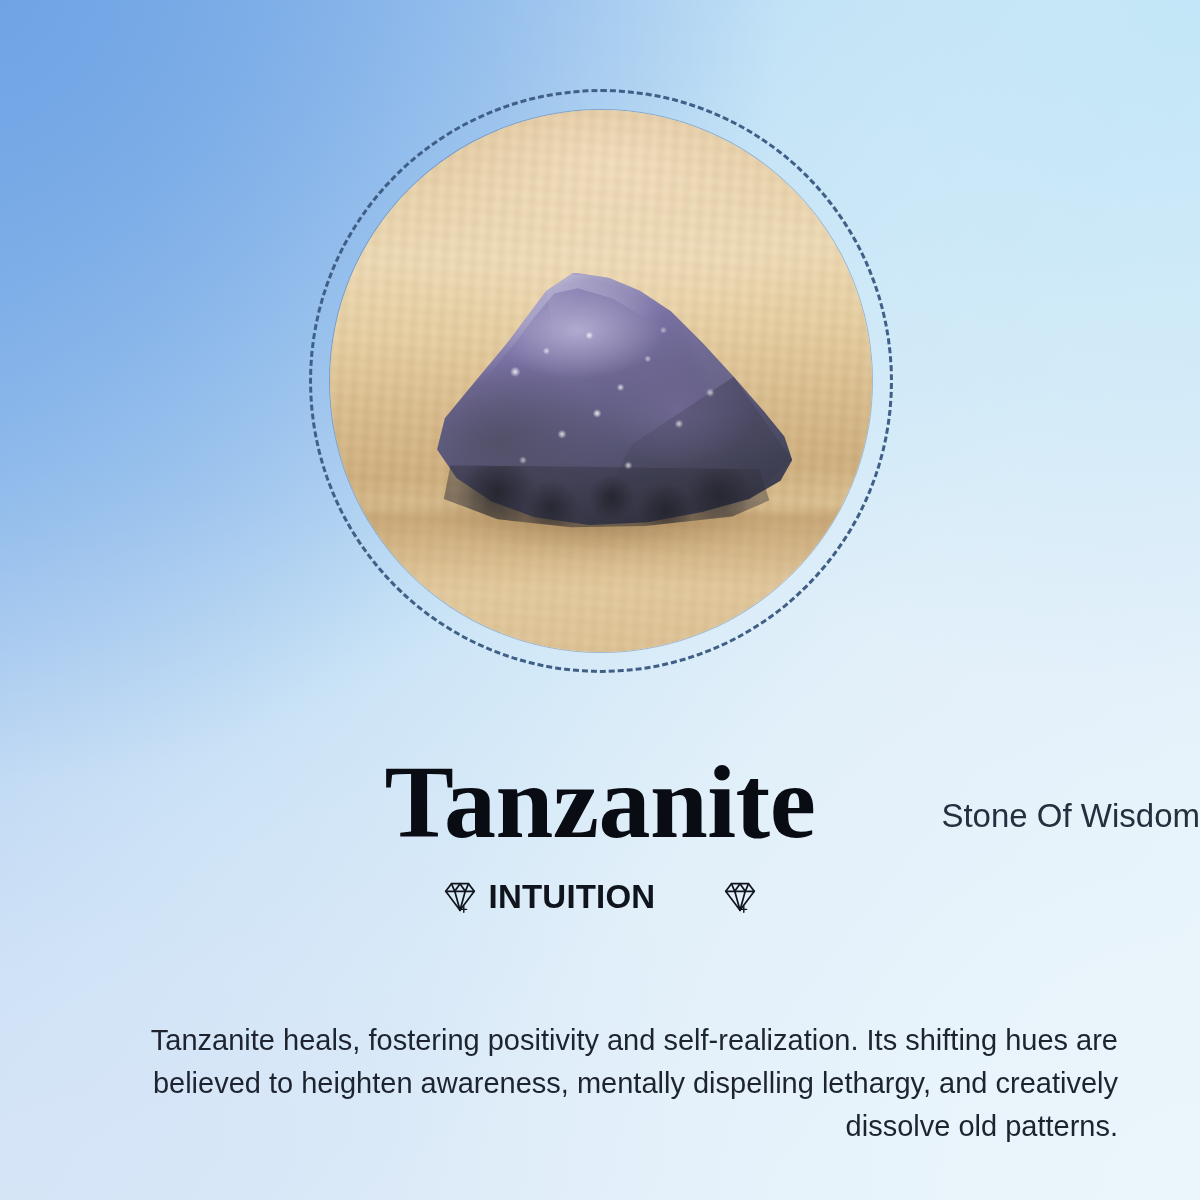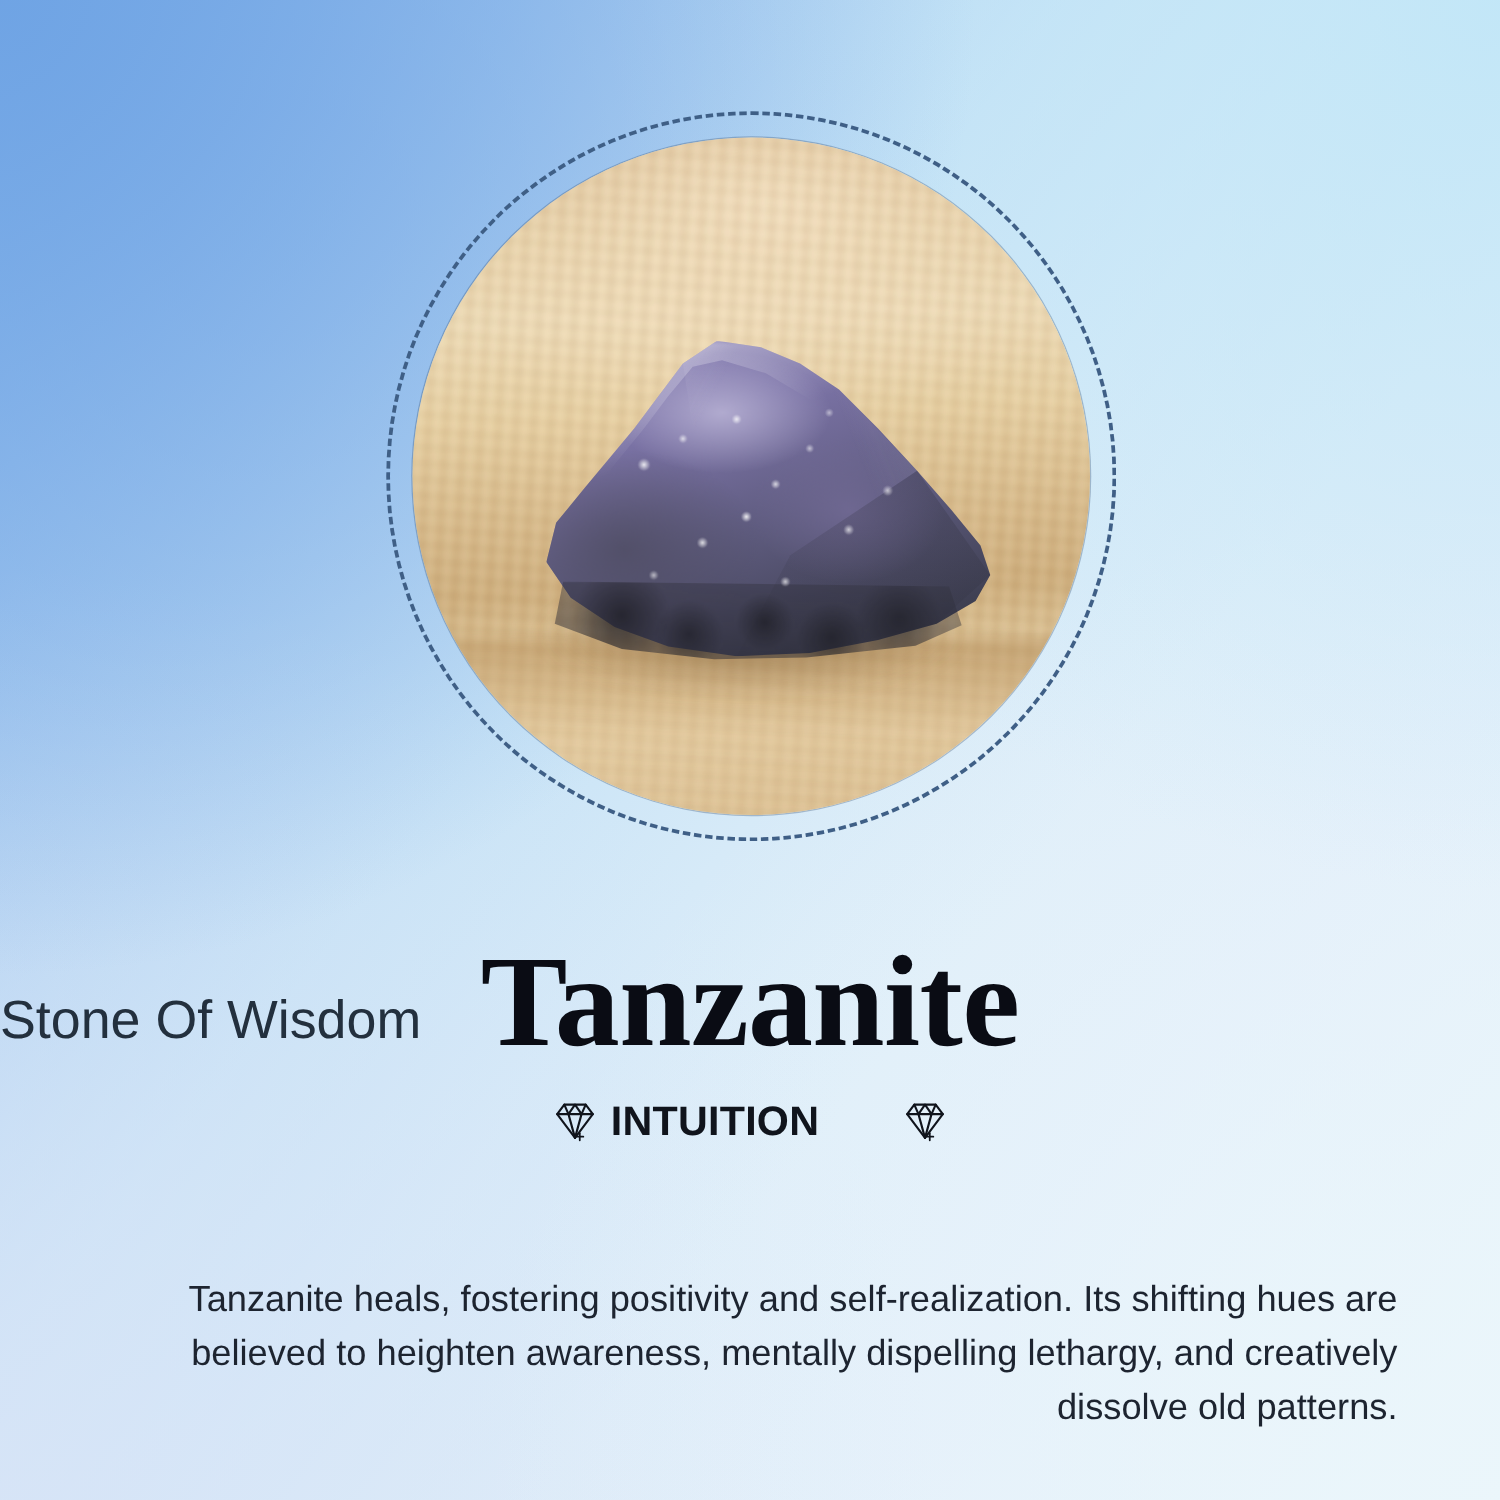"Stone Of Wisdom" #subtitle { font-size: 43px -> 33px; text-align: left -> right }
